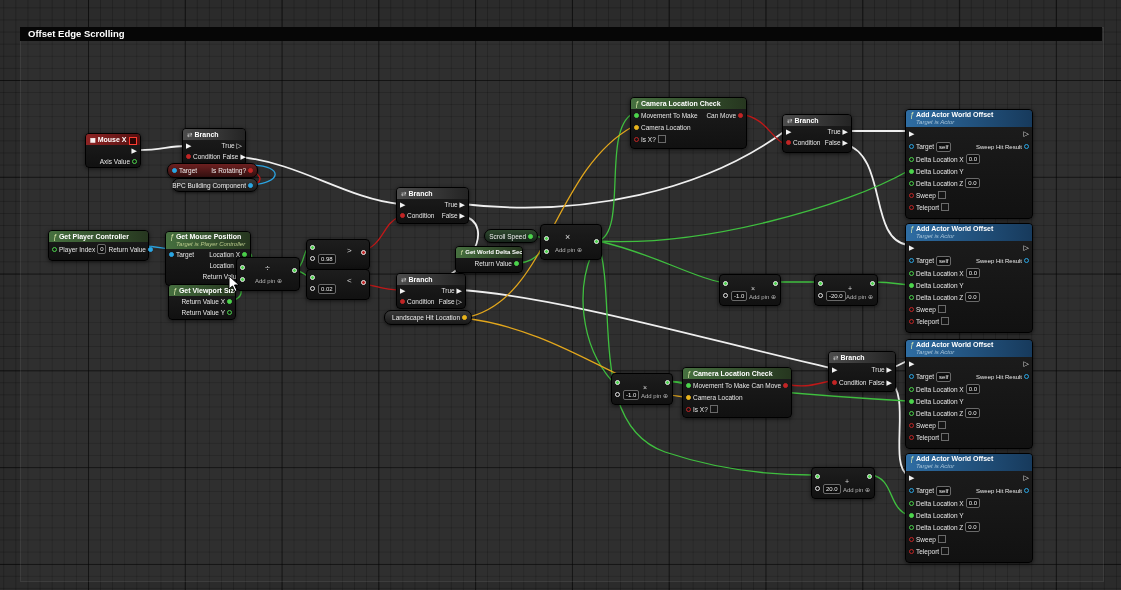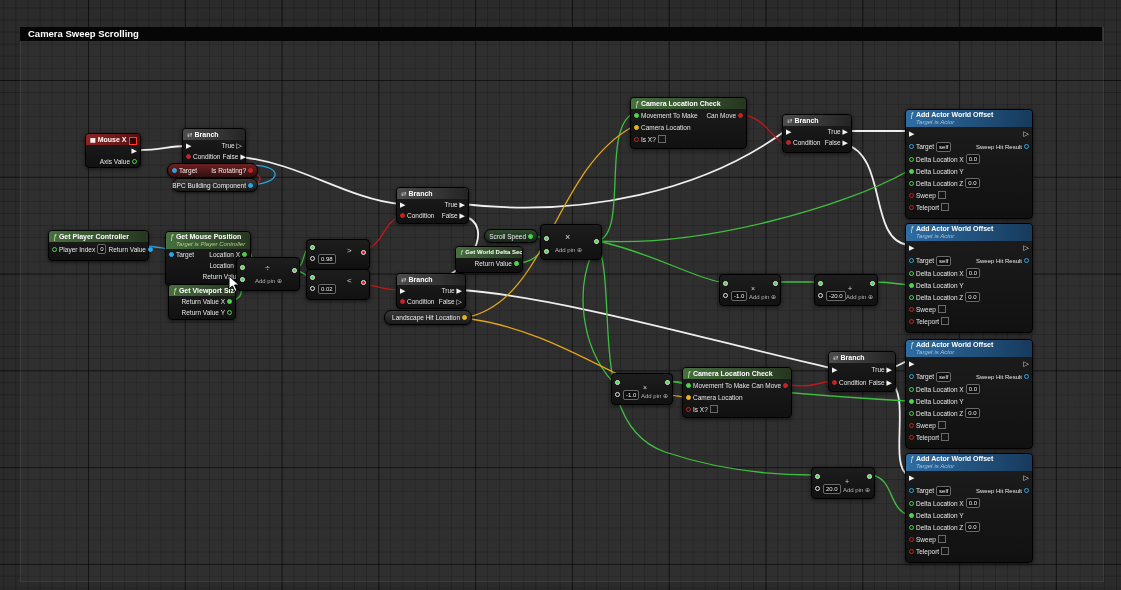"Camera Sweep Scrolling" span { text: Camera Sweep -> Offset Edge }
